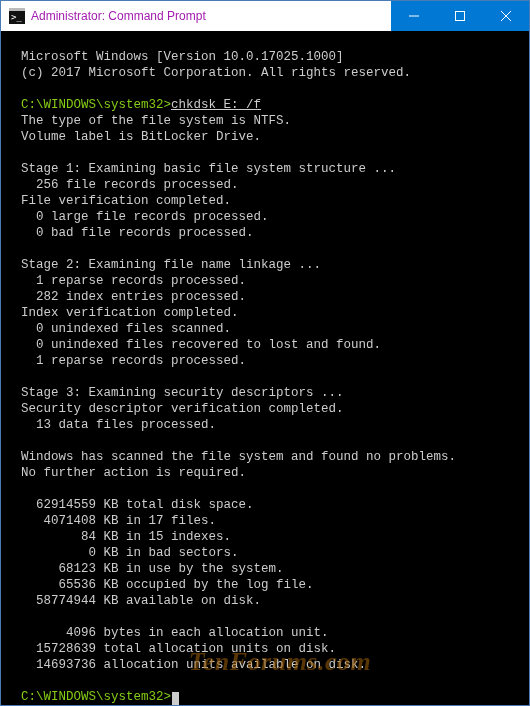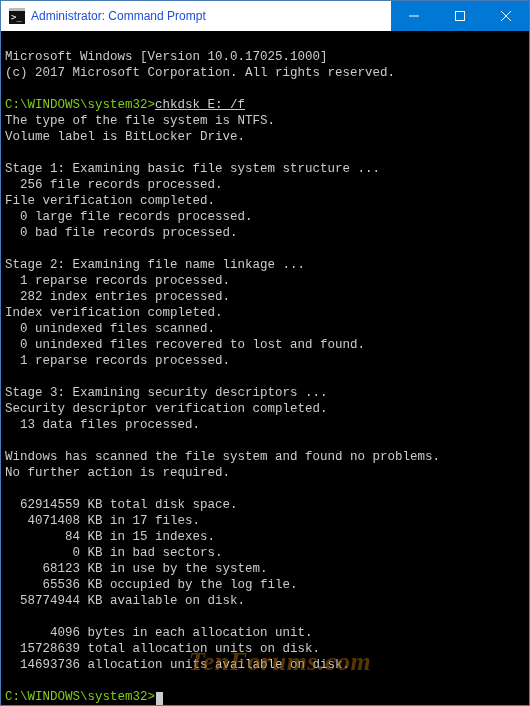"Administrator: Command Prompt" .titlebar-title { color: #1d4ed8 -> #a21caf }
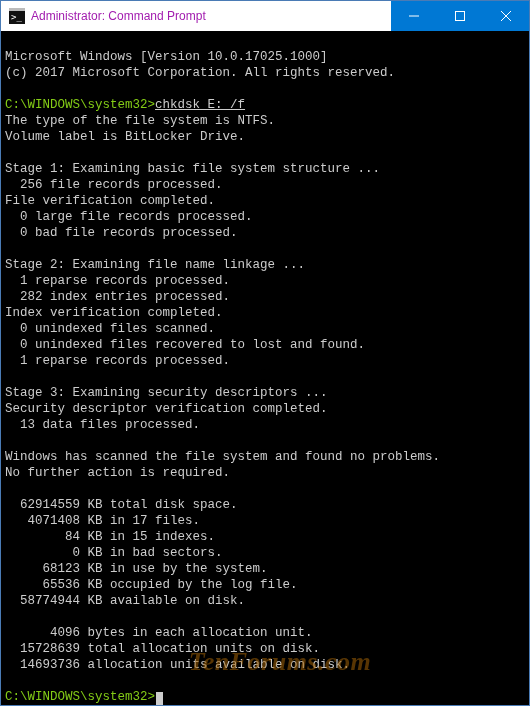"Microsoft Windows [Version" .terminal { padding: 2px 4px -> 2px 20px }
